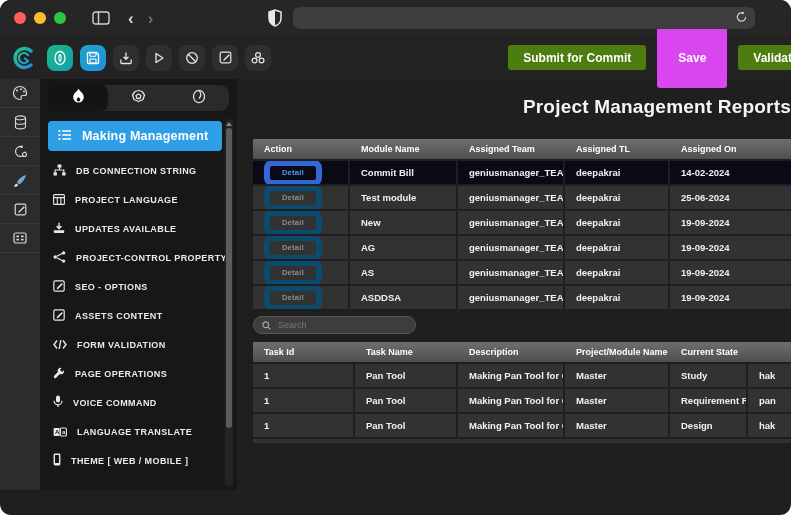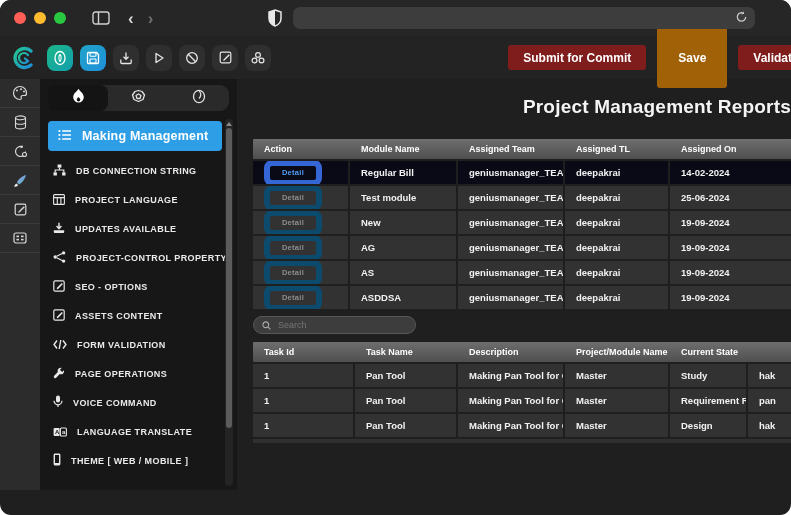"Submit for Commit" .cbtn { background: #7f1d1d -> #4d7c0f }
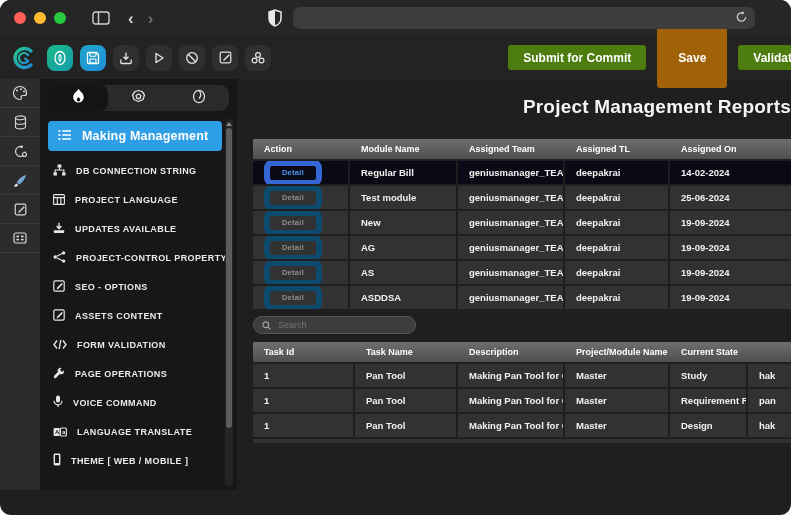"Save" .cbtn.save { background: #a16207 -> #d946ef }
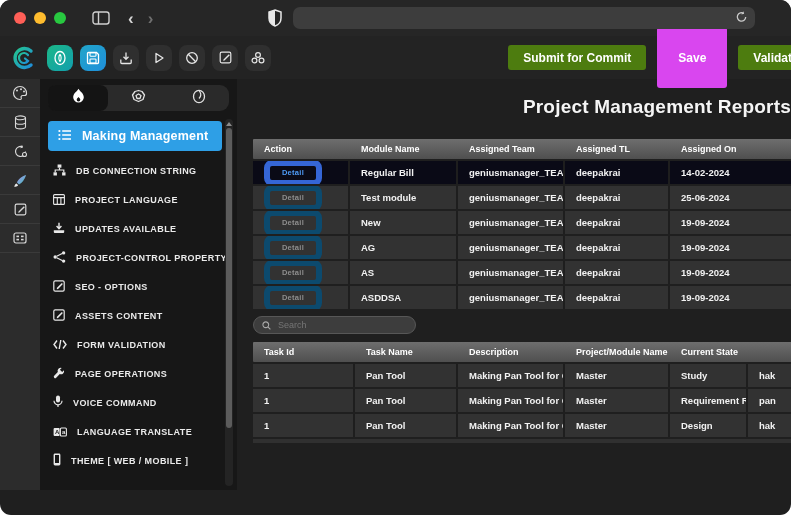"Regular Bill" div.c { text: Regular -> Commit }
